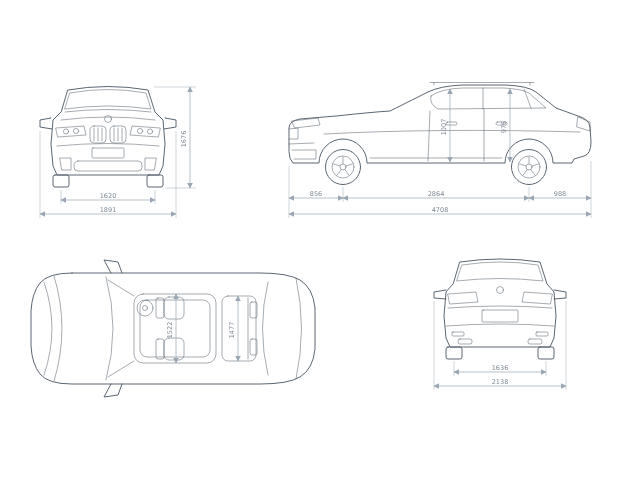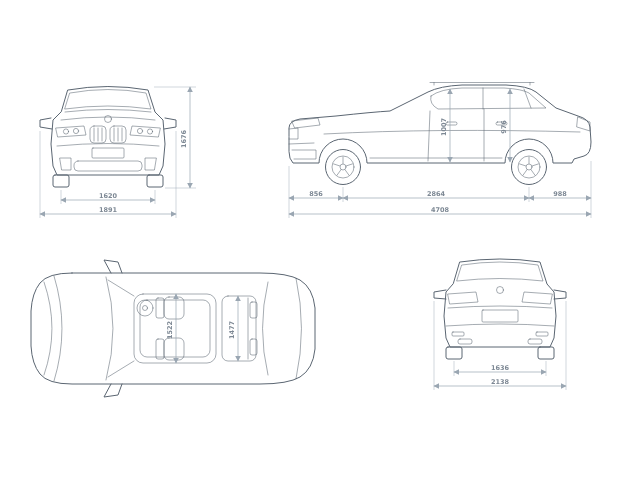"1620" .canvas { font-weight: bold -> none }
